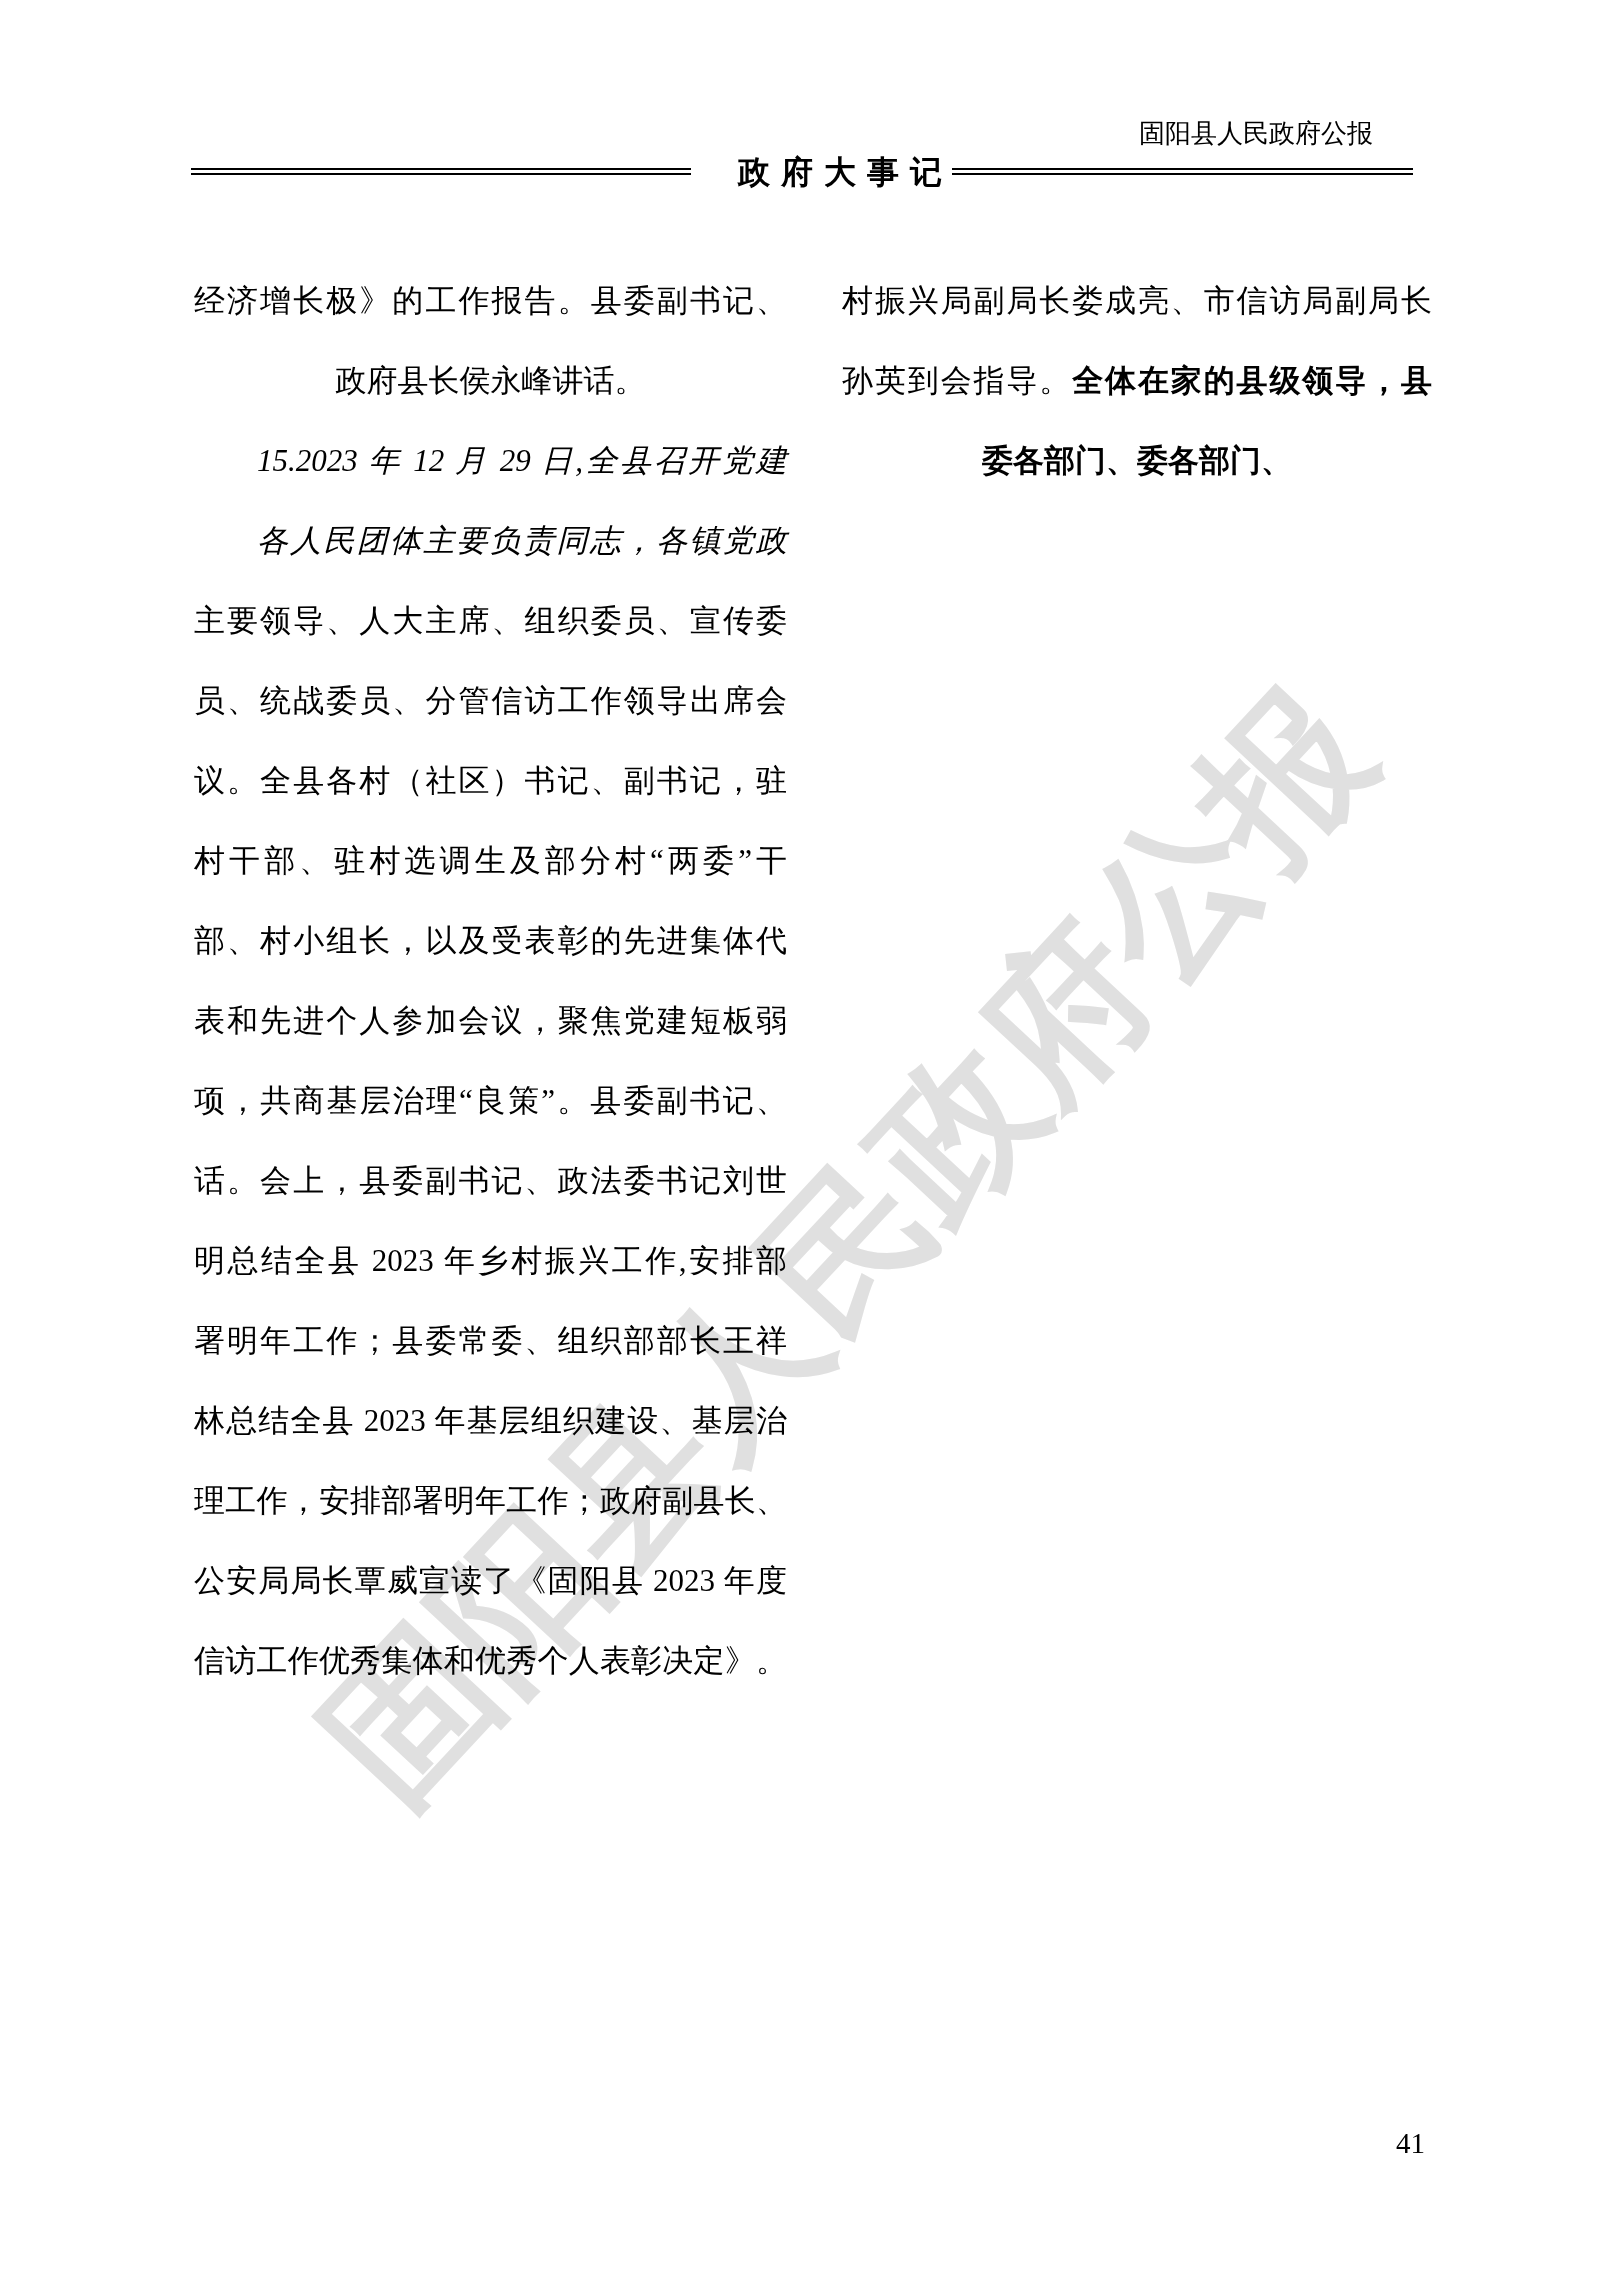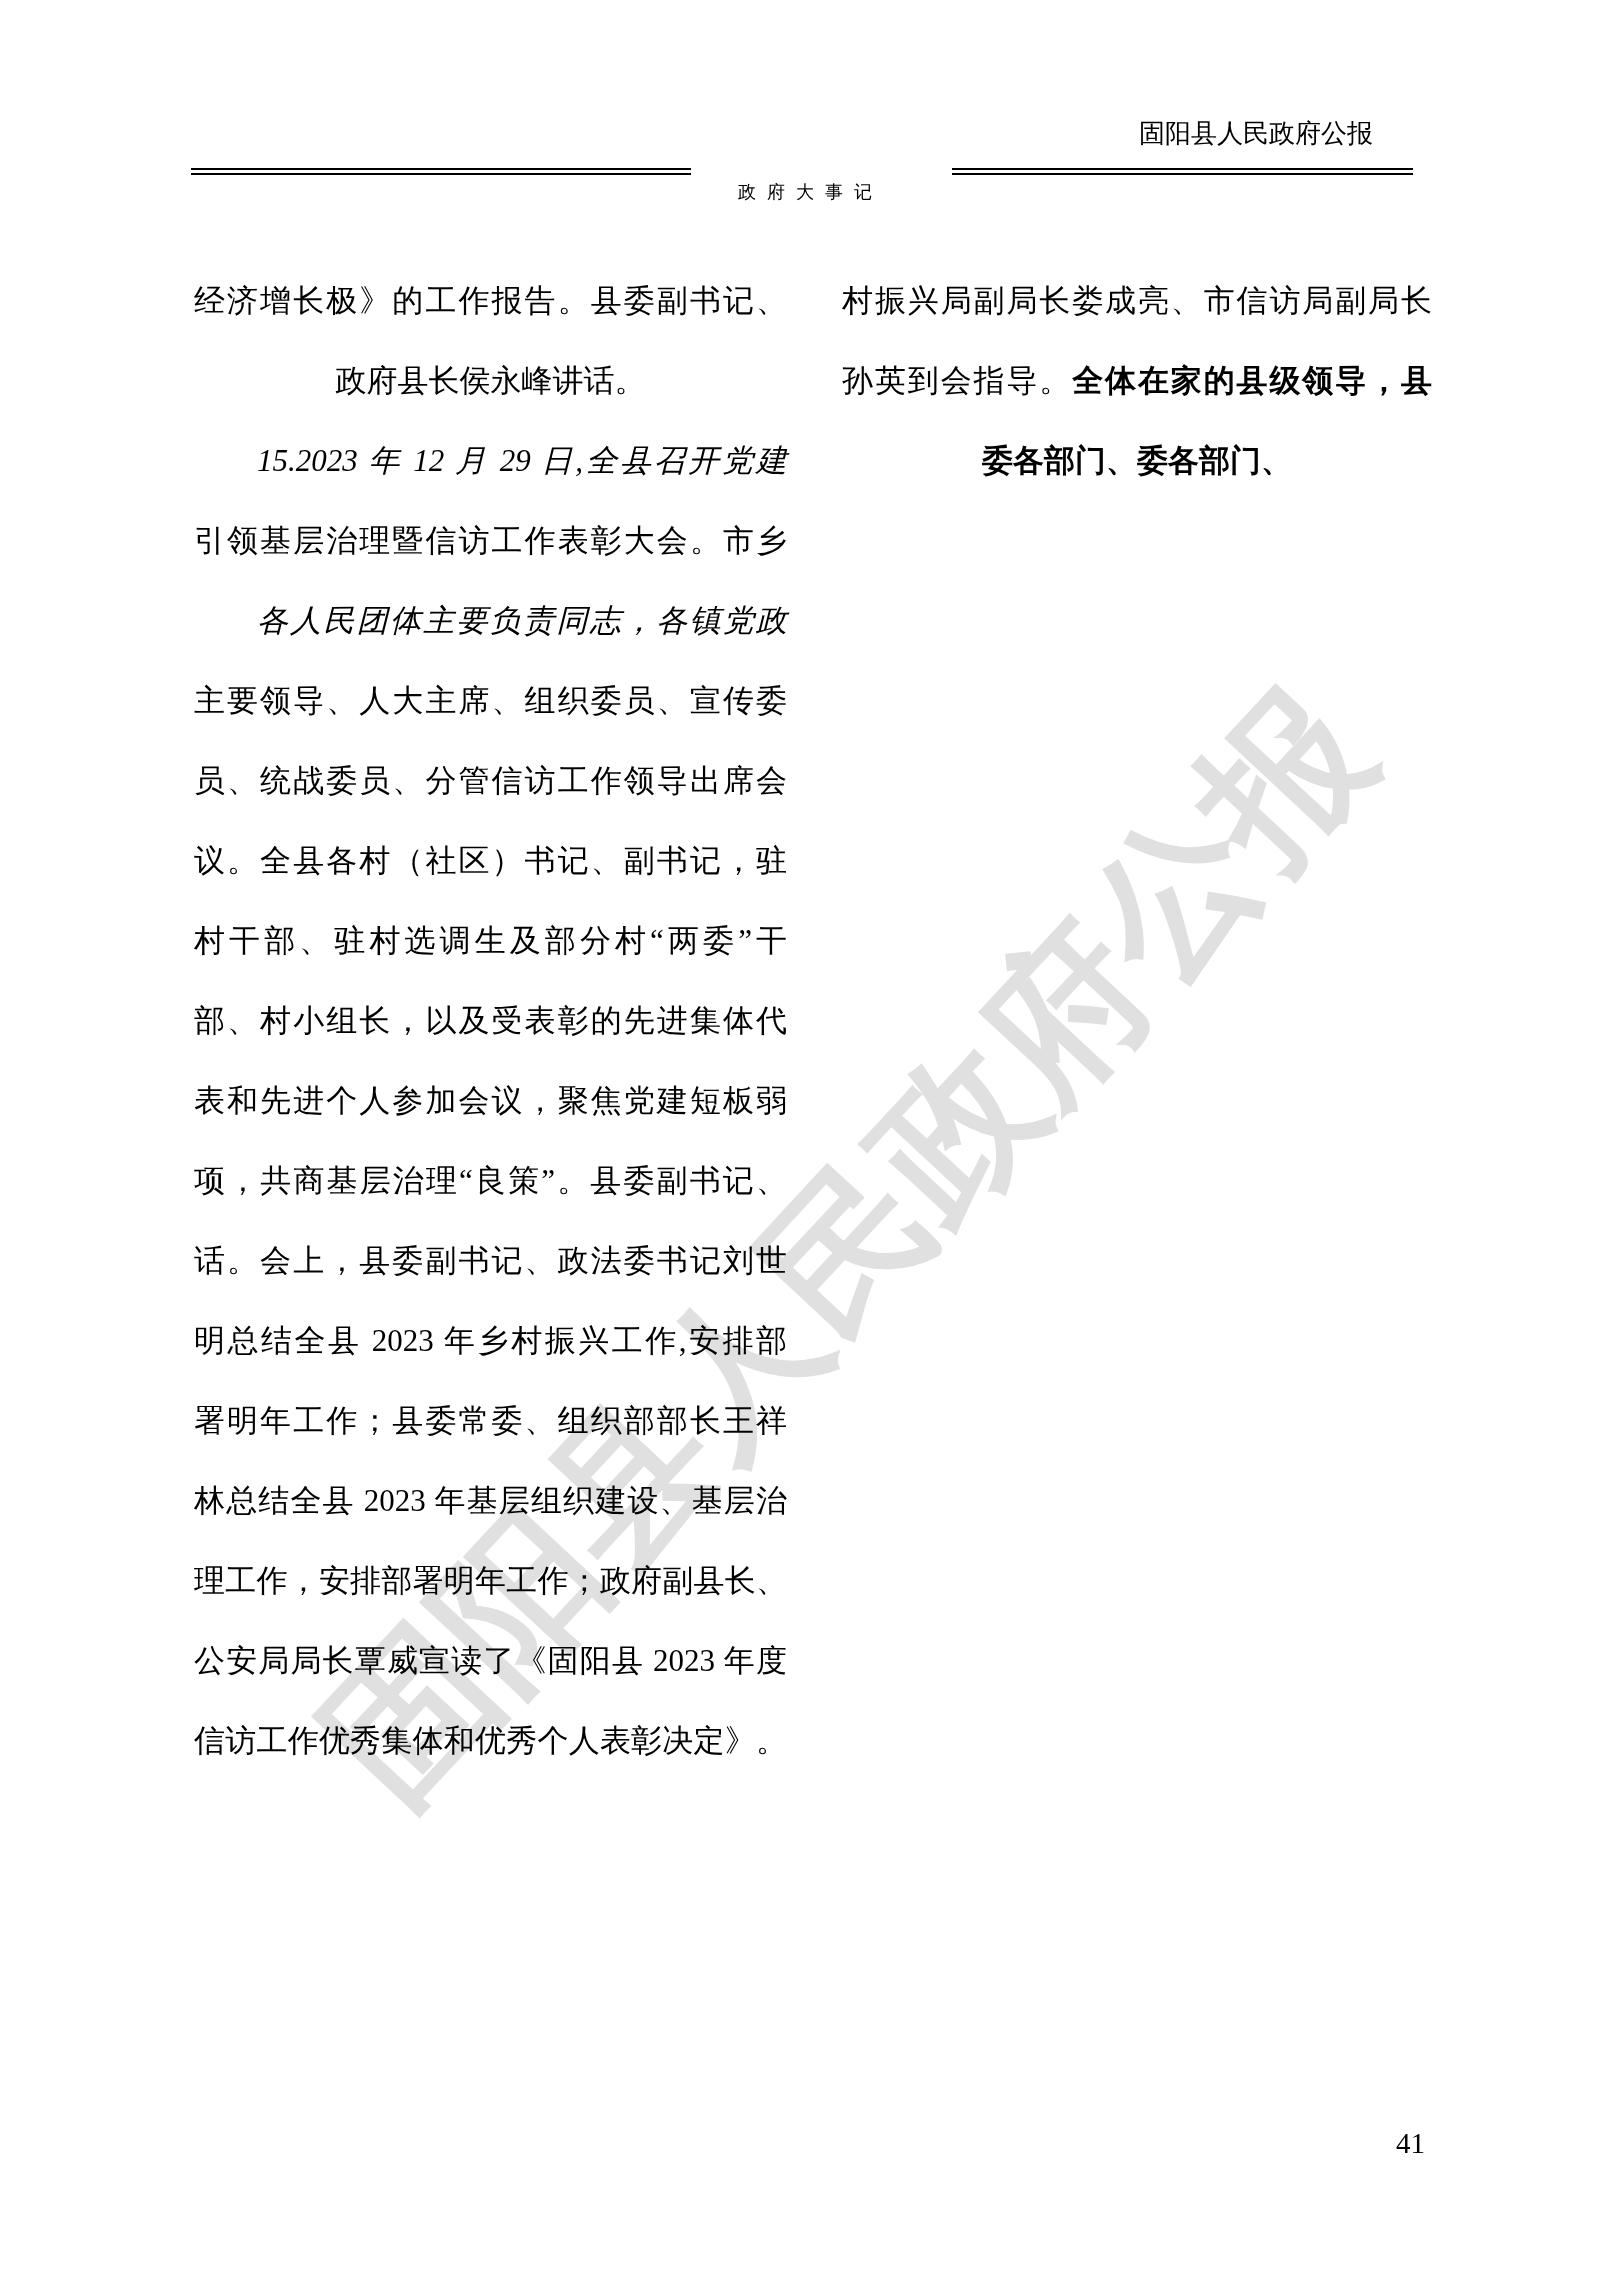"政府大事记" .section-title { font-size: 18px -> 32px; font-weight: 400 -> 700; margin-top: 20px -> none }
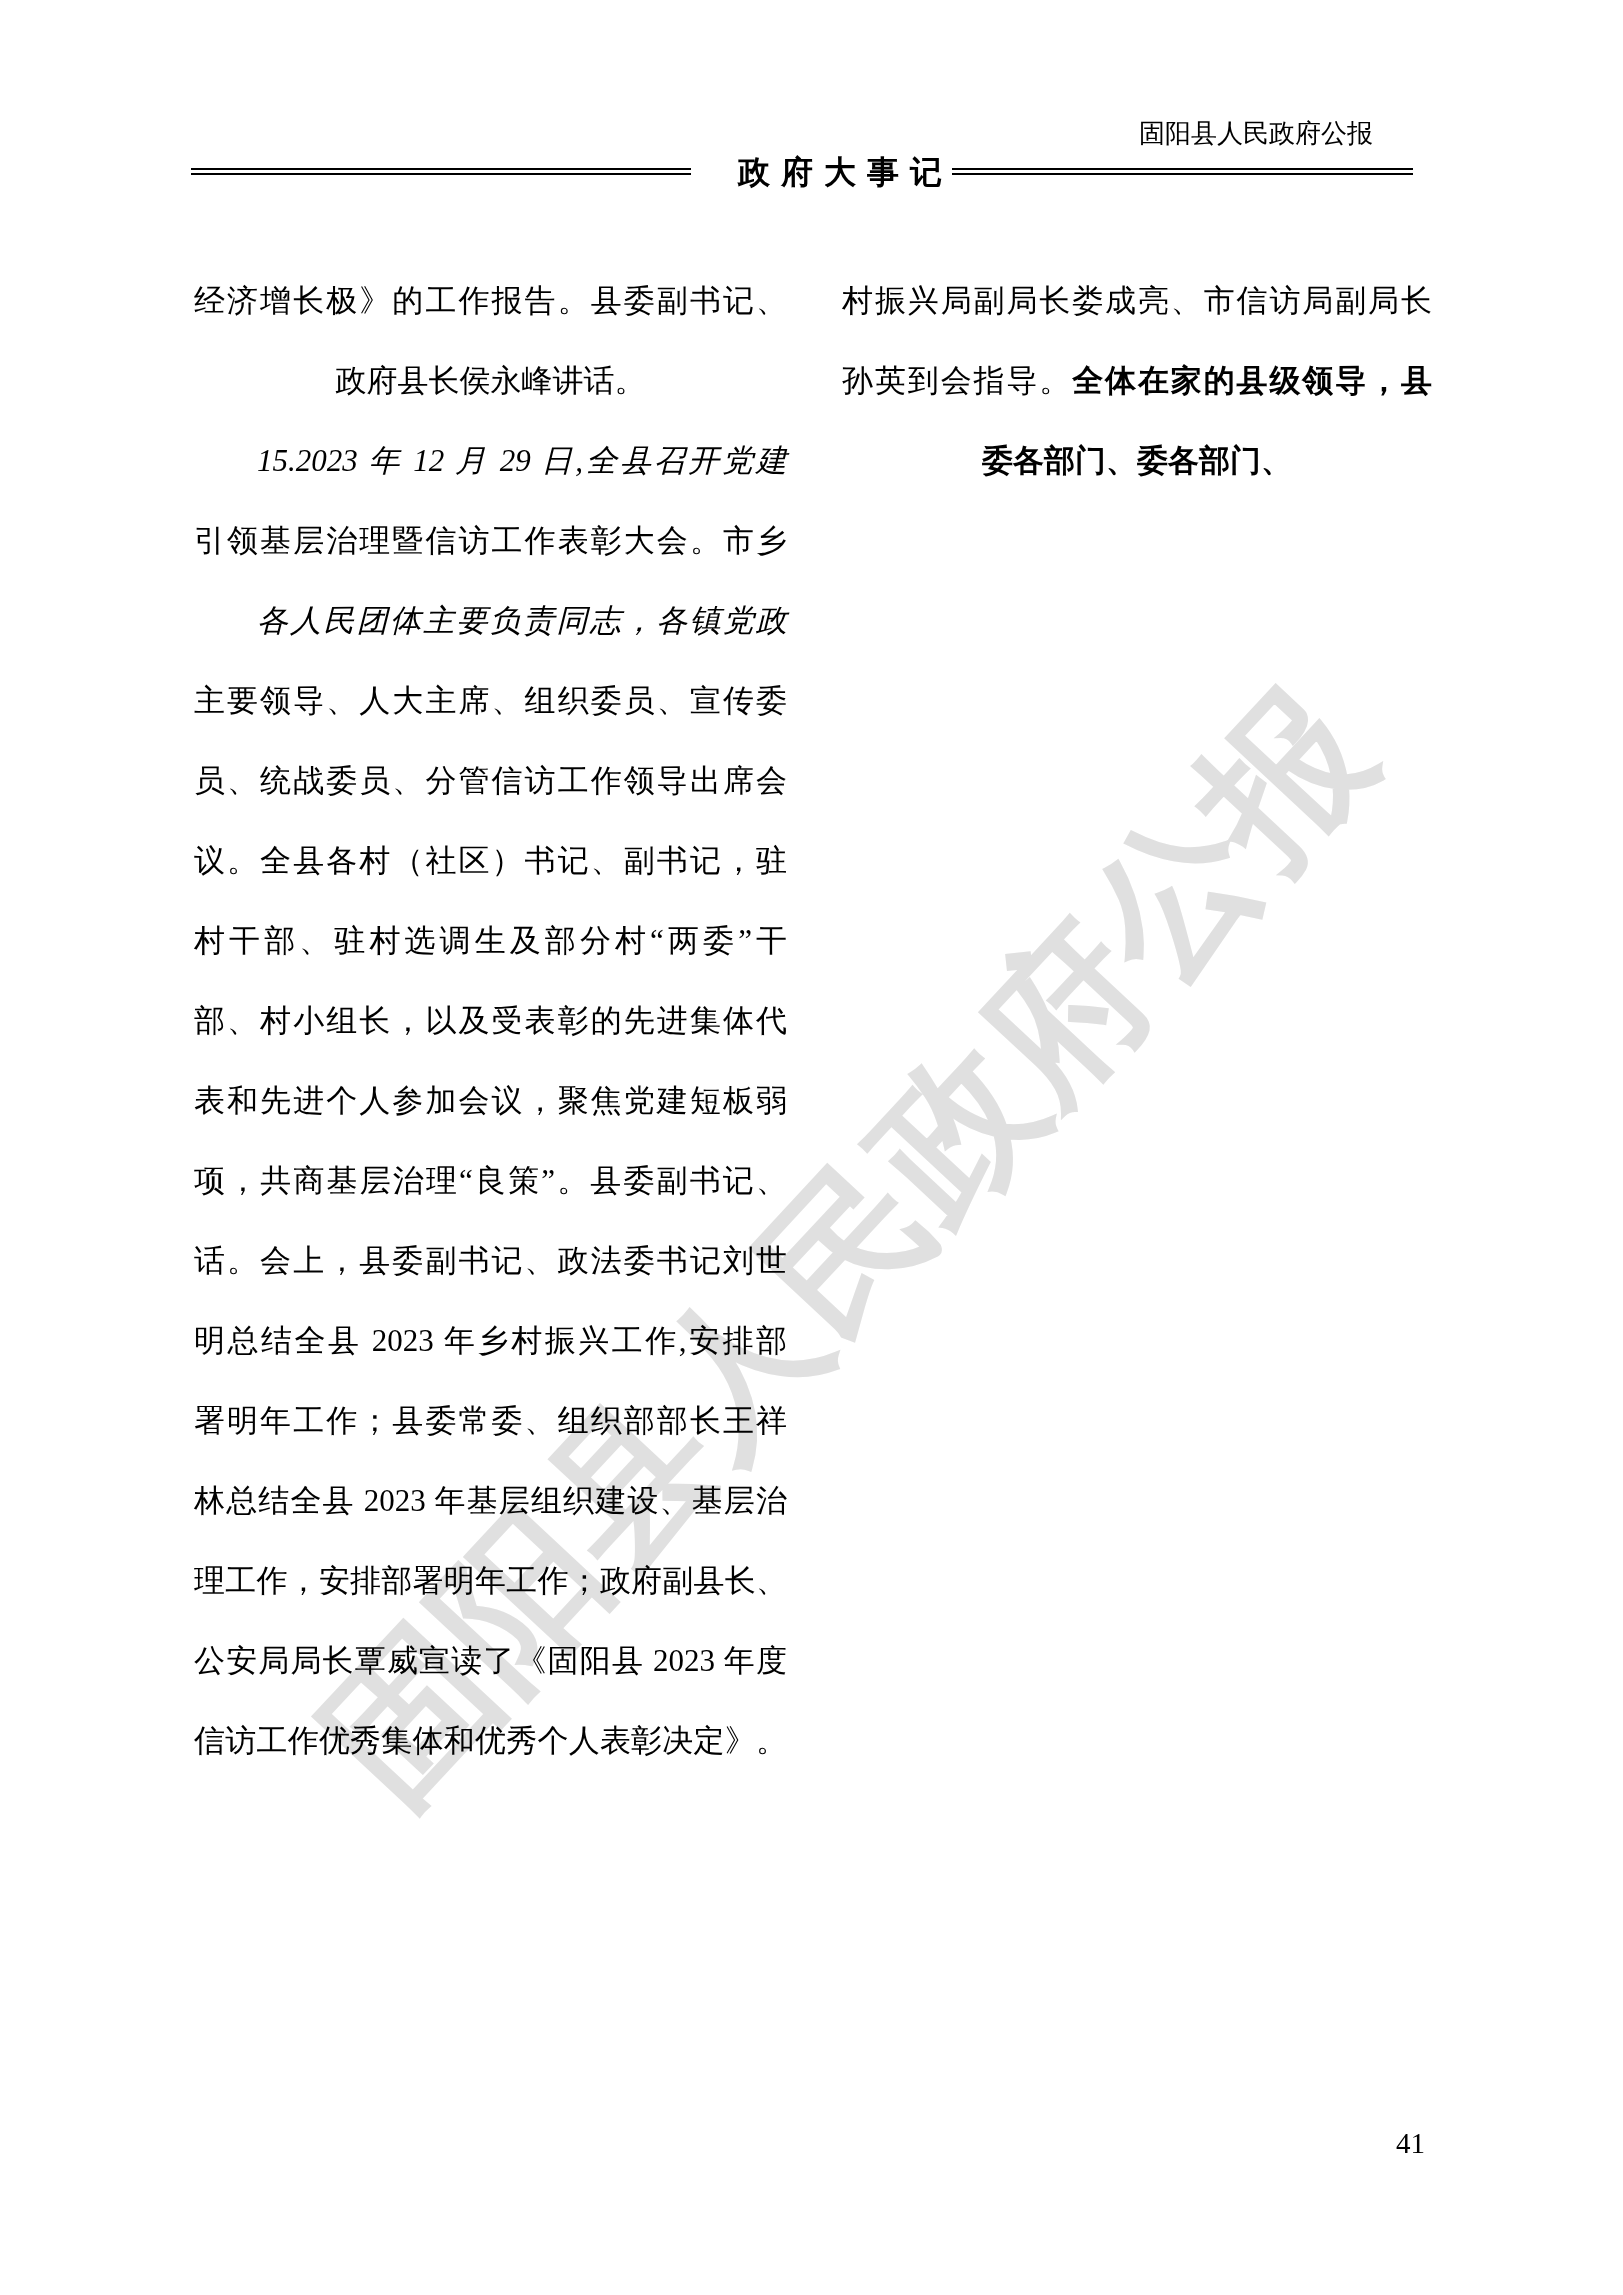"引领基层治理暨信访工作表彰大会。市乡" div.text-line { html: <div><span>引领基层治理暨信访工作表彰大会。市乡</span></div> -> none }
